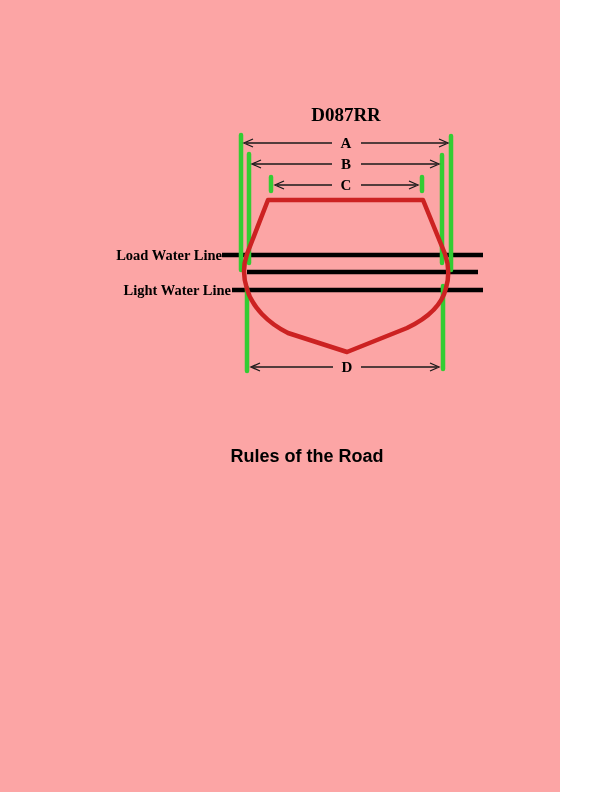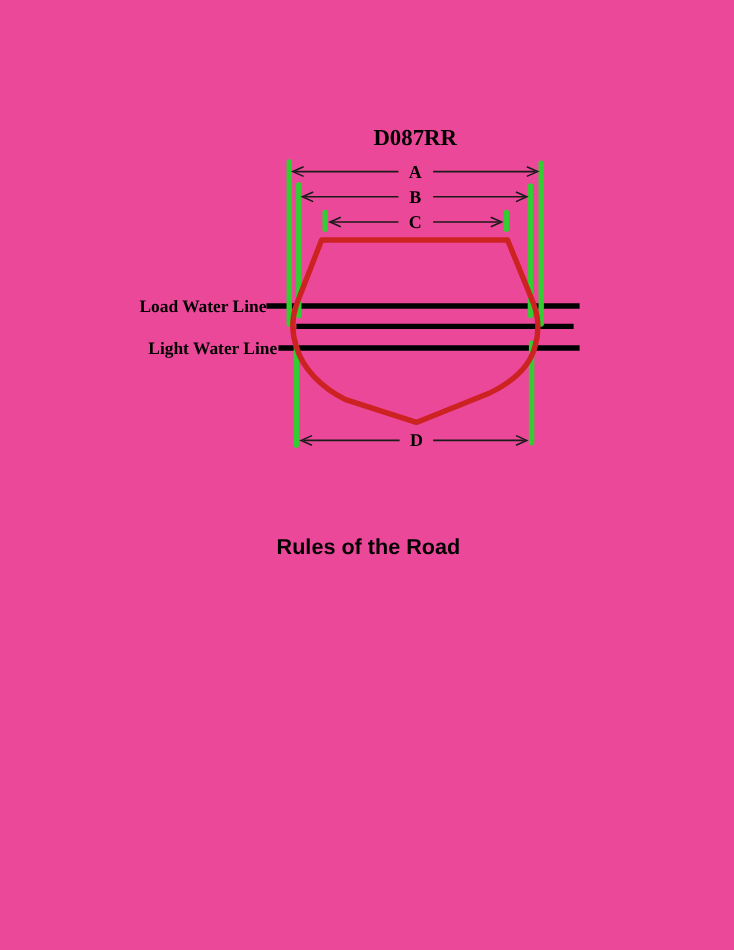"D087RR" .page { background: #ec4899 -> #fca5a5; width: 612px -> 560px }
